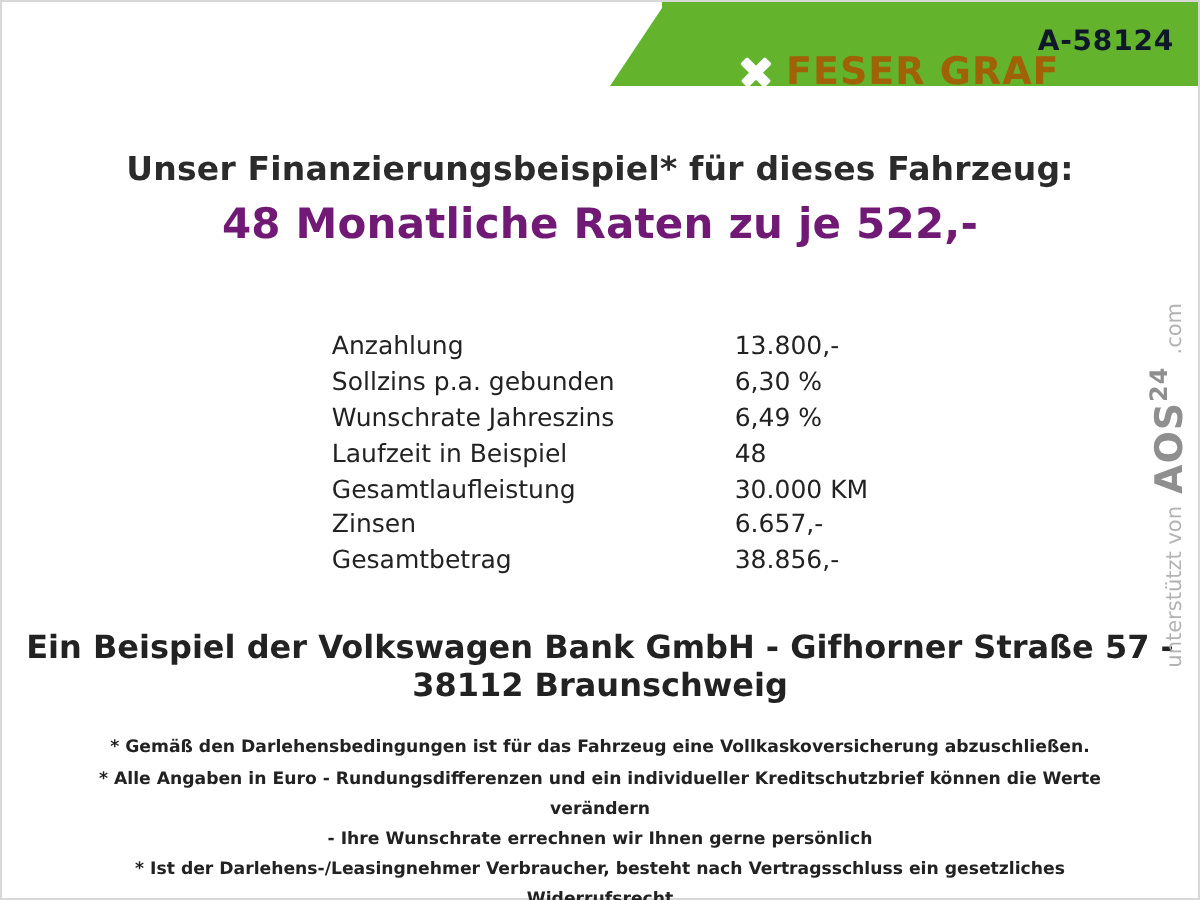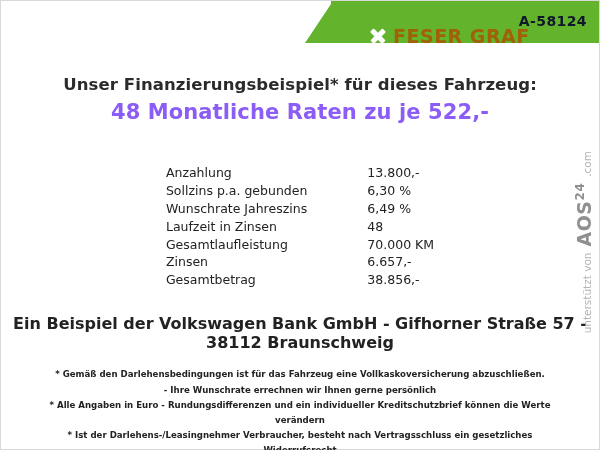"48 Monatliche Raten zu je" .title2 { color: #8b5cf6 -> #701a75 }
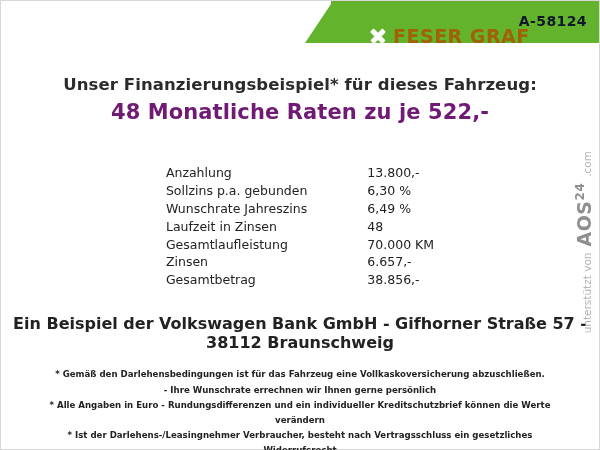"Laufzeit in Zinsen" td.label { text: Zinsen -> Beispiel }
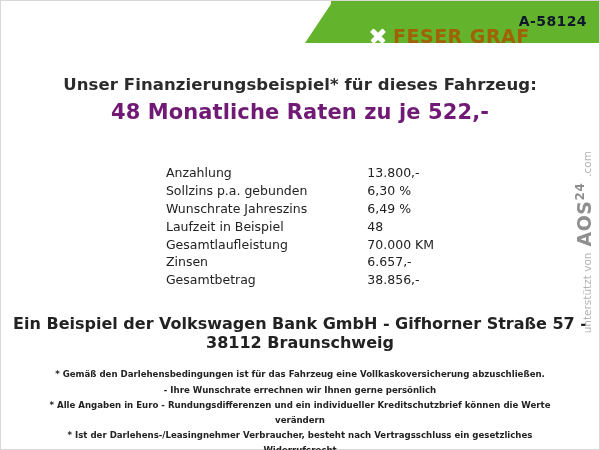"70.000 KM" td.value { text: 70.000 -> 30.000 }
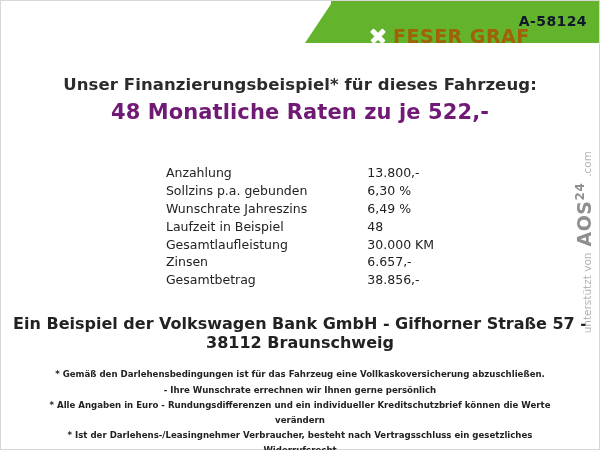"- Ihre Wunschrate errechnen wir" div { order: before "* Alle Angaben in Euro" -> after "* Alle Angaben in Euro" }
